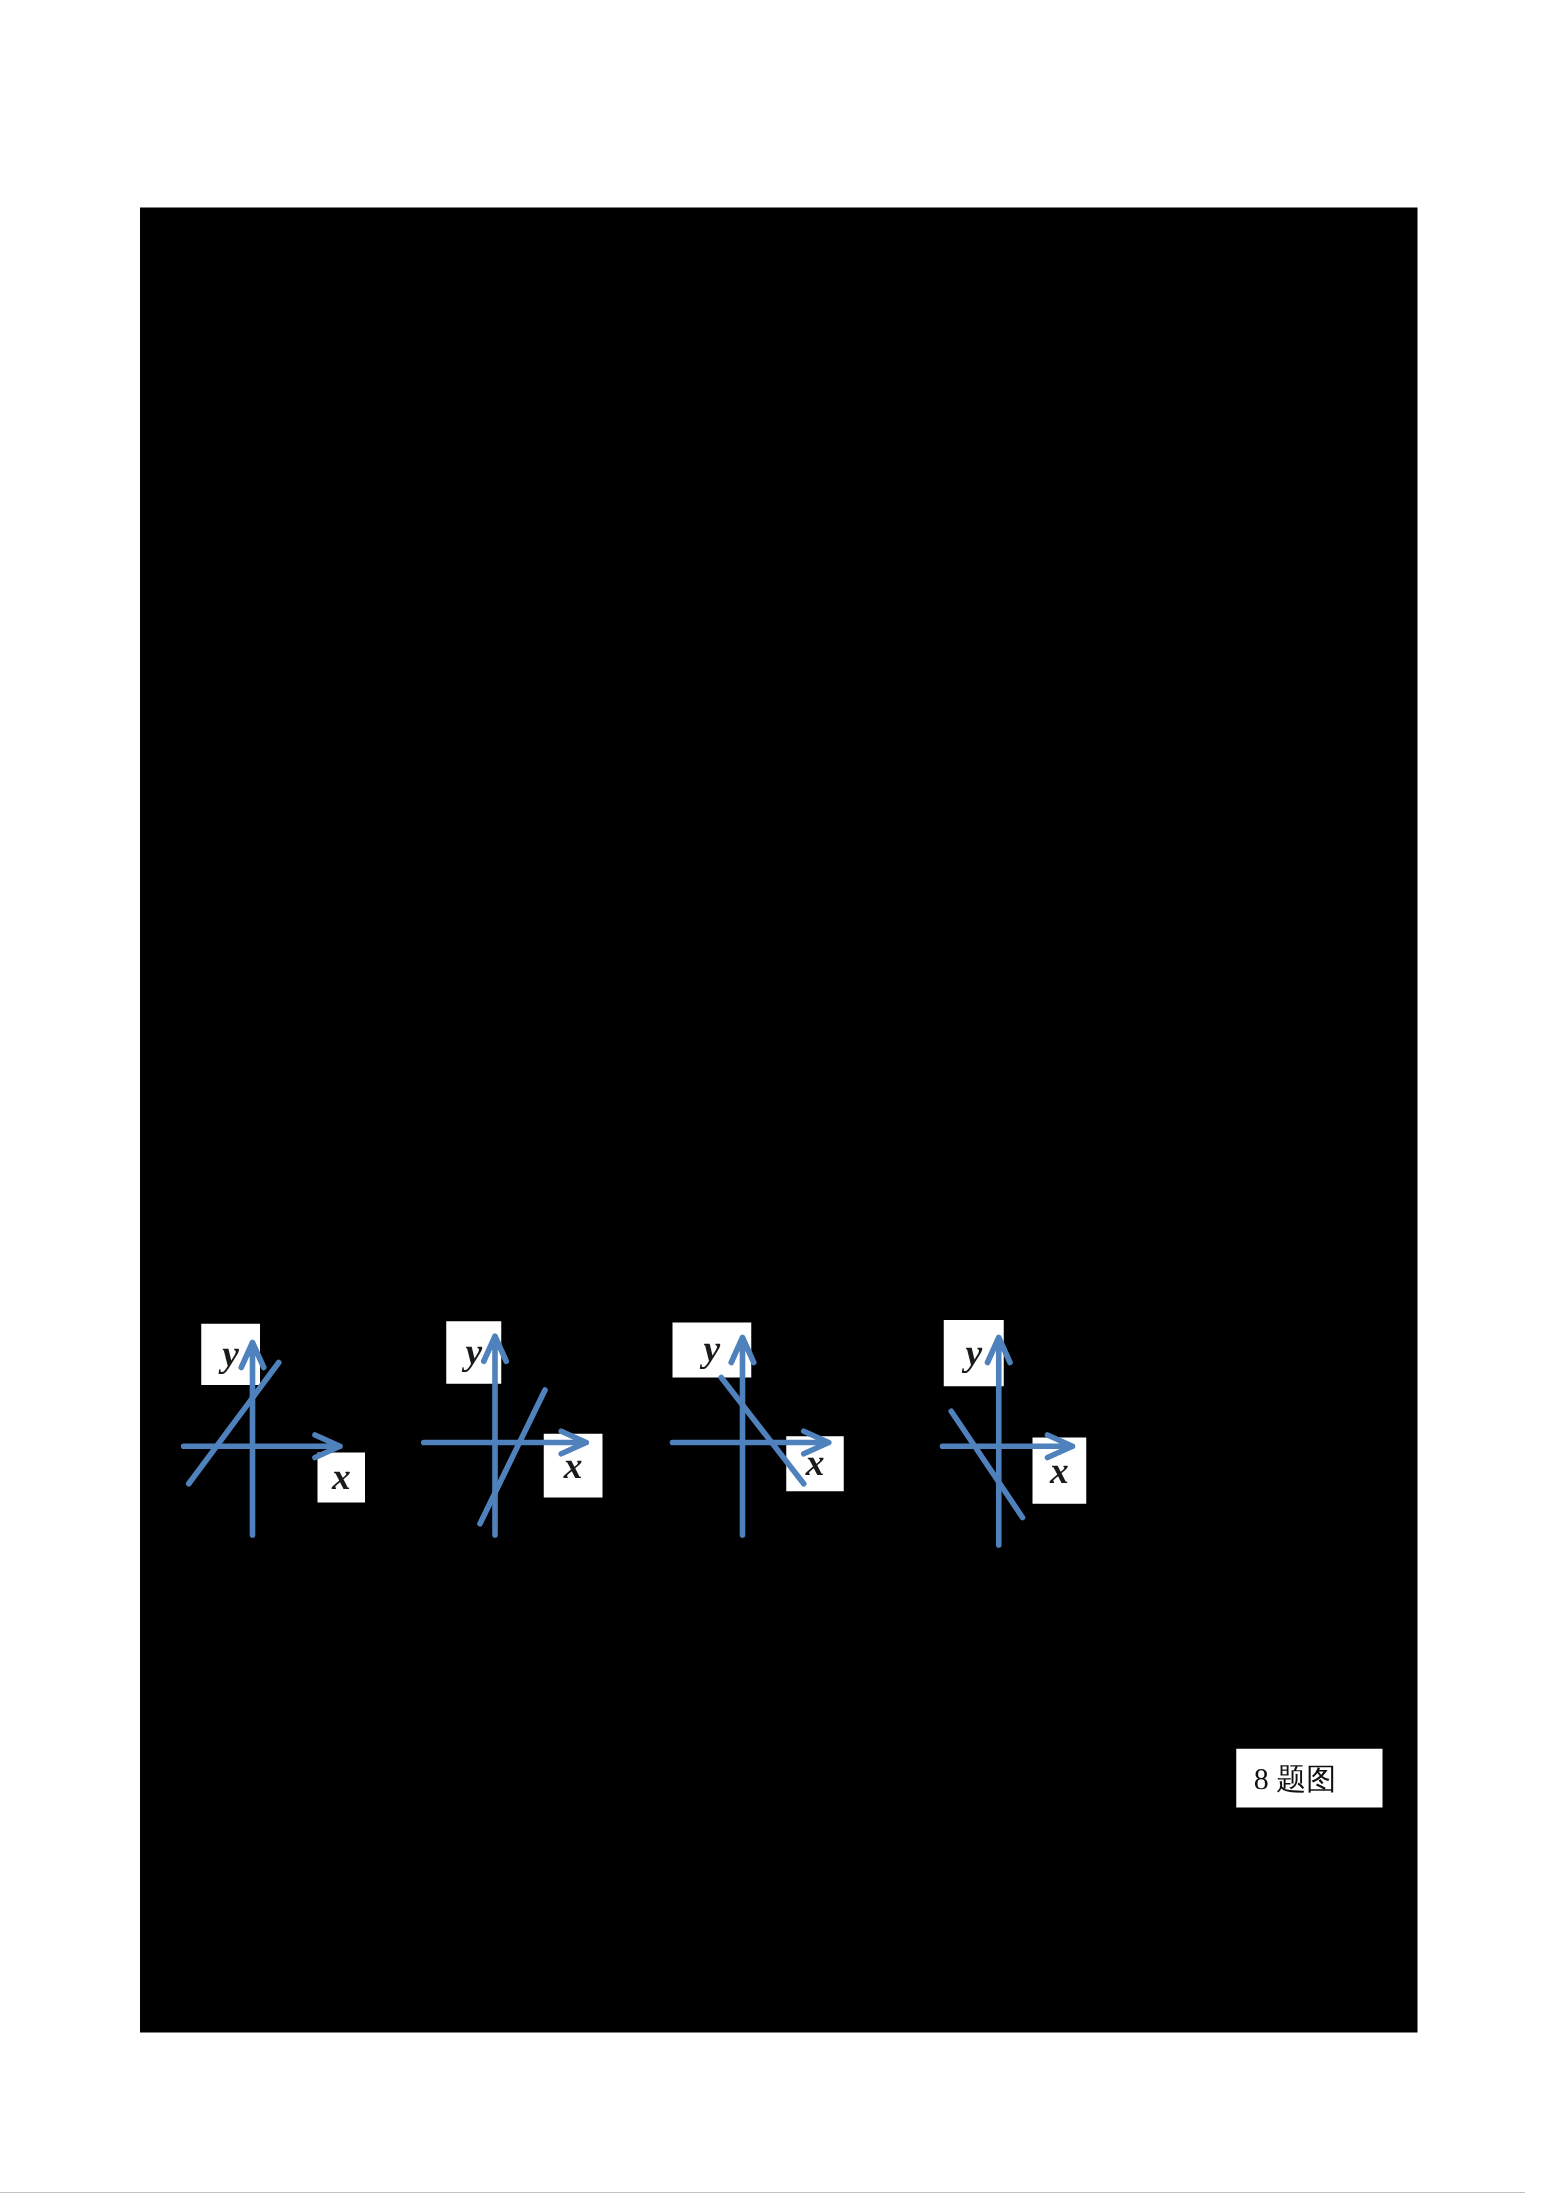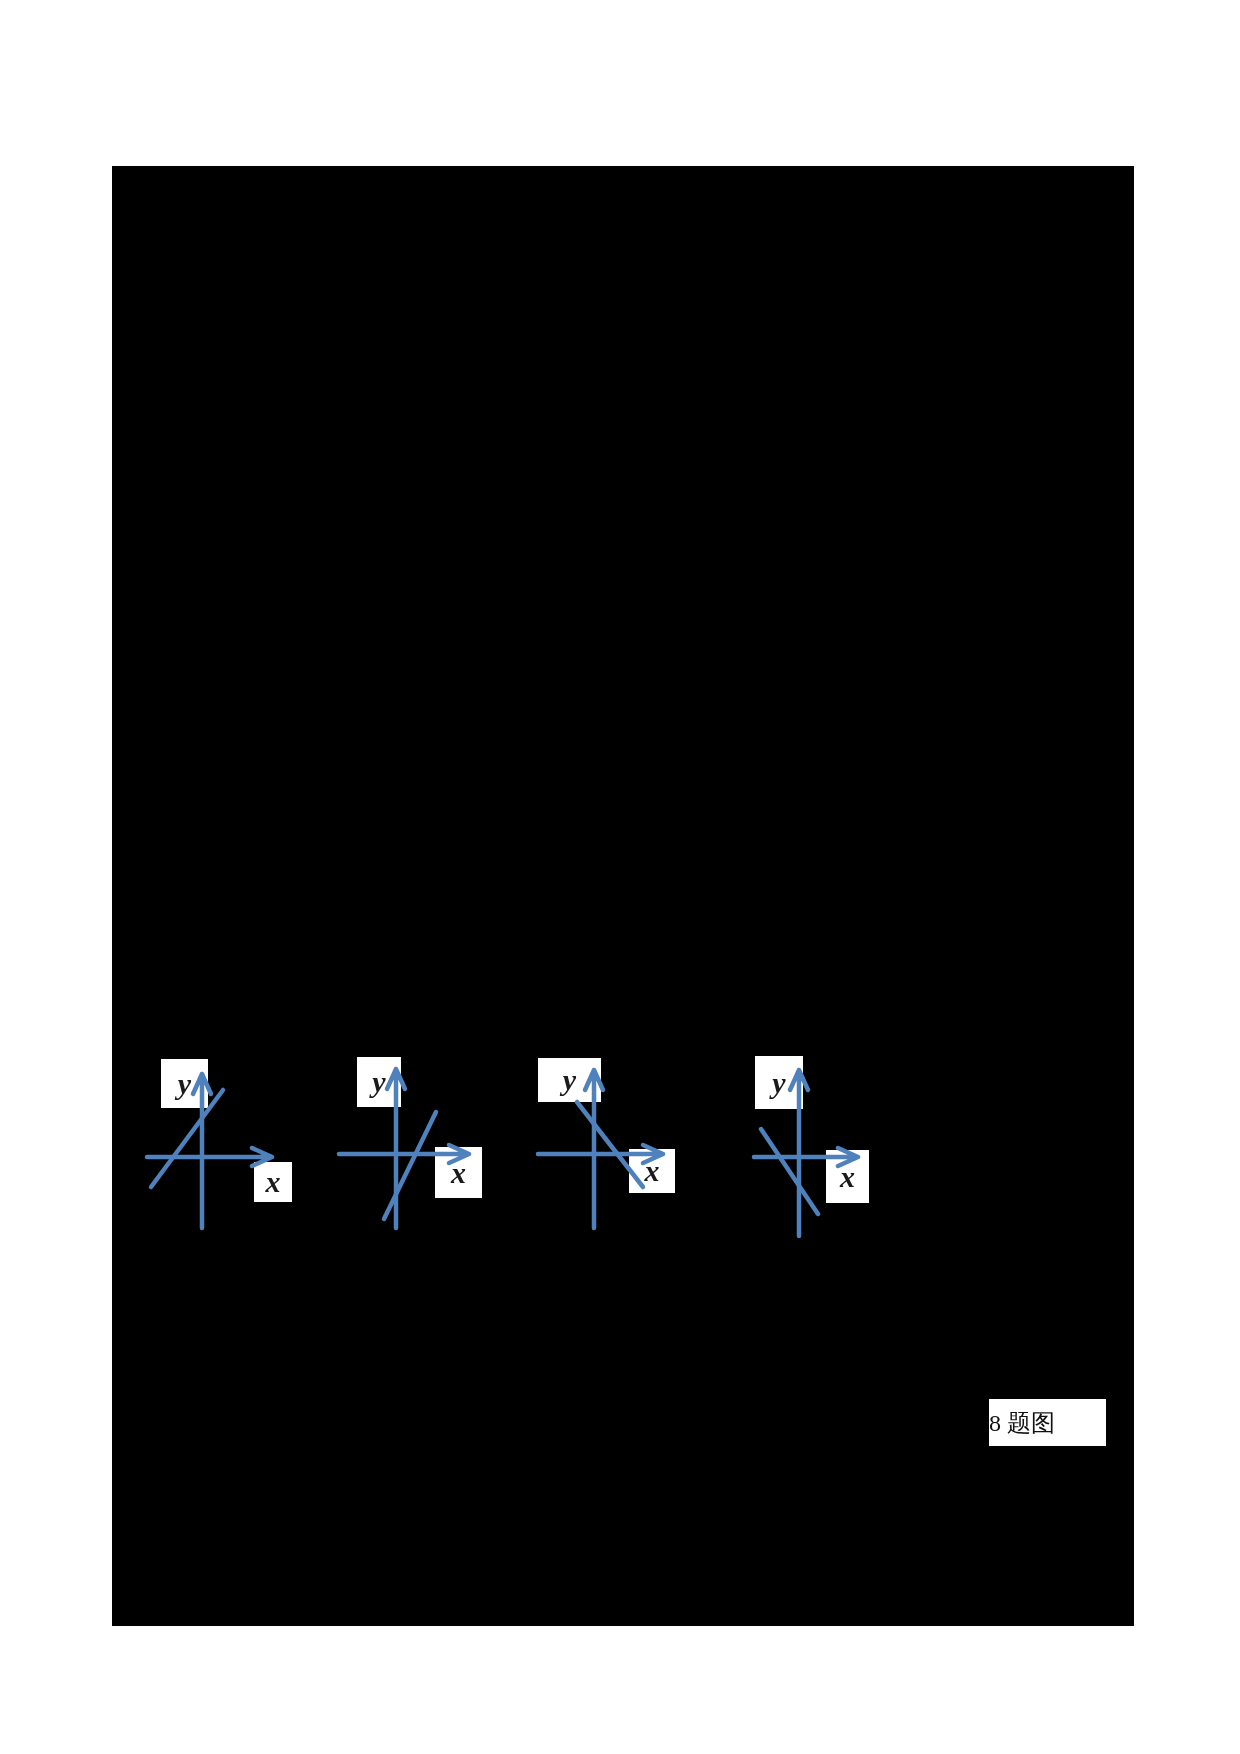"8 题图" .caption { padding-left: none -> 14px }
